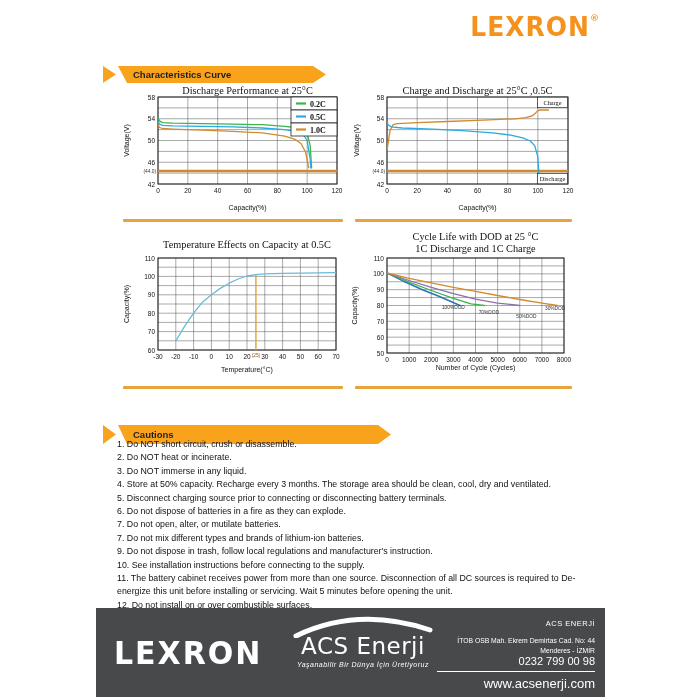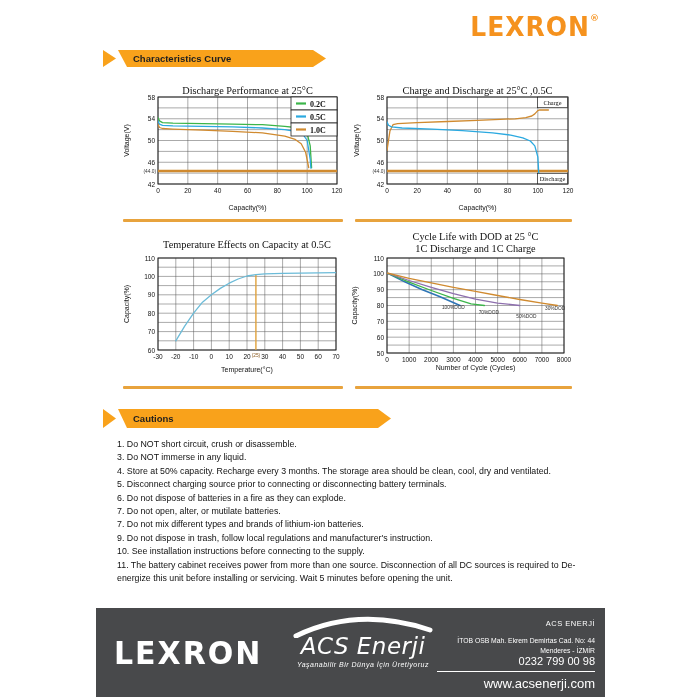"Characteristics Curve" .ribbon { margin-top: none -> 16px }
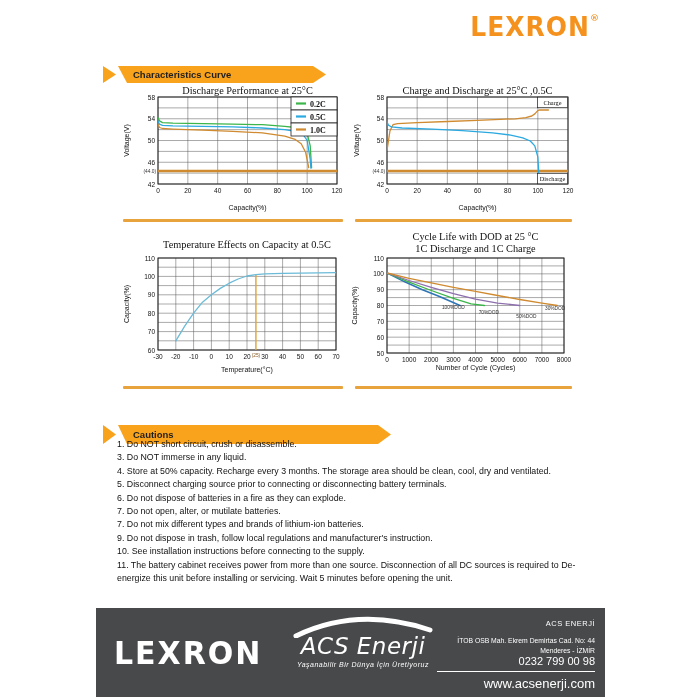"2. Do NOT heat or" li { html: none -> <li>2. Do NOT heat or incinerate.</li> }
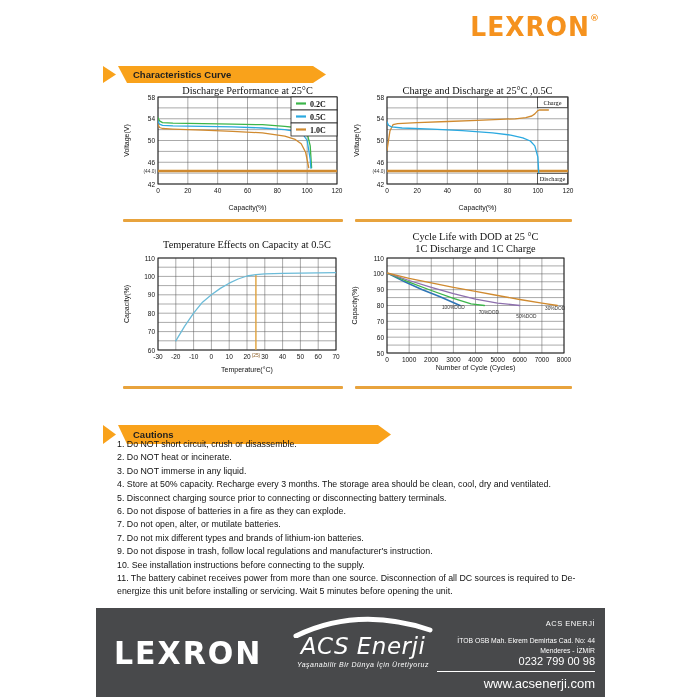"12. Do not install on" li { html: none -> <li>12. Do not install on or over combustible surfaces.</li> }
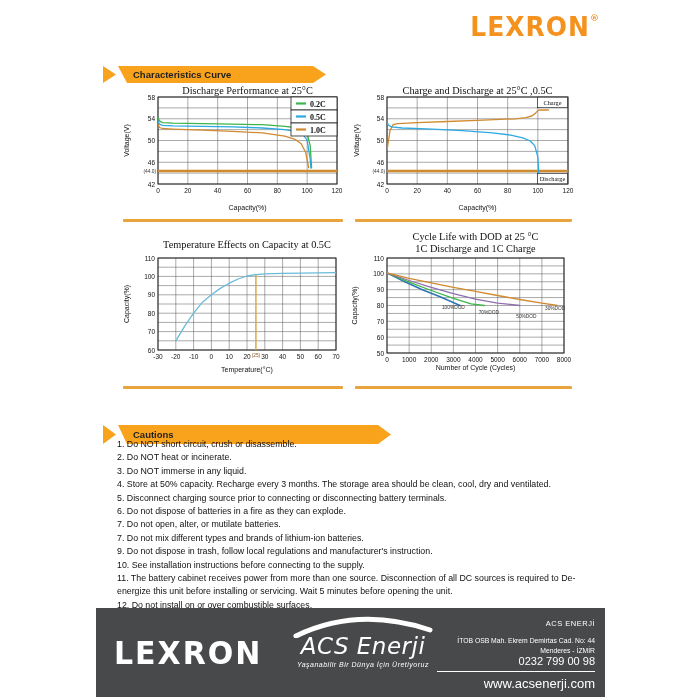"ACS Enerji" .footer-acs .acs-name { font-style: italic -> none }
